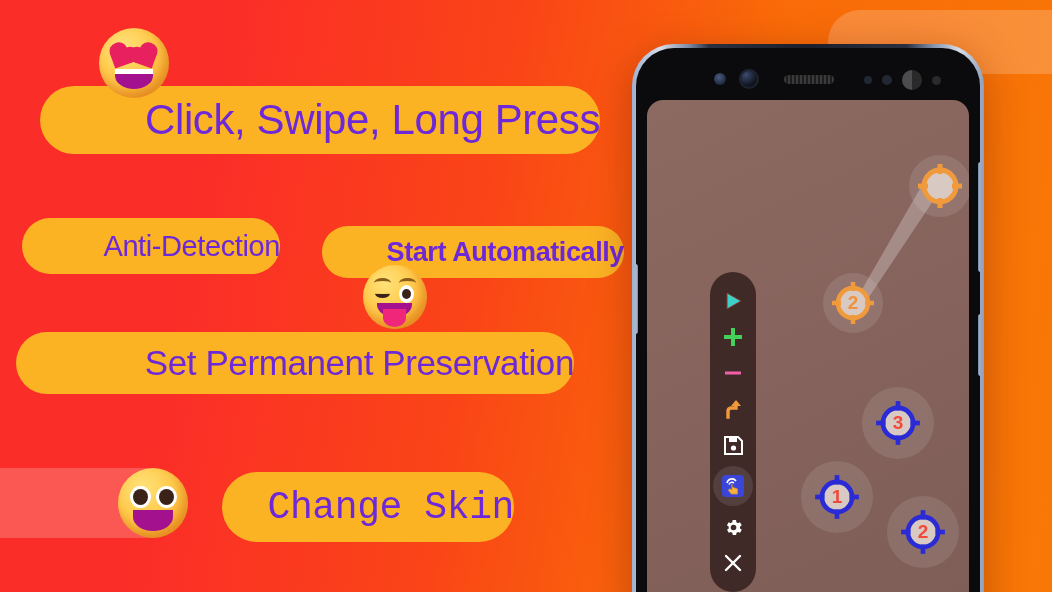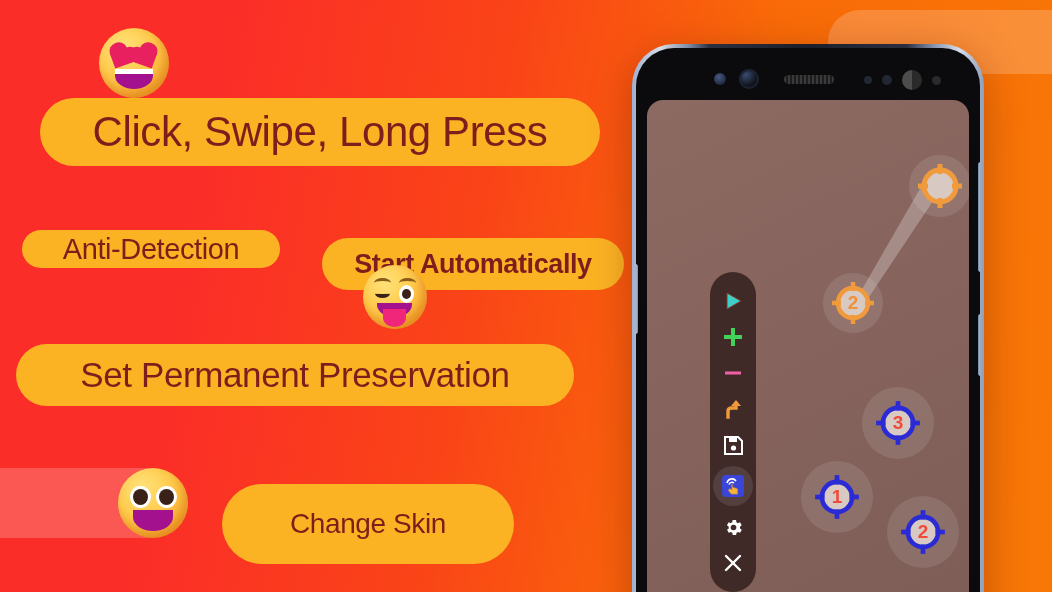"Click, Swipe, Long Press" .pill { color: #7f1d1d -> #6d28d9; justify-content: center -> flex-end; margin-top: 12px -> none }
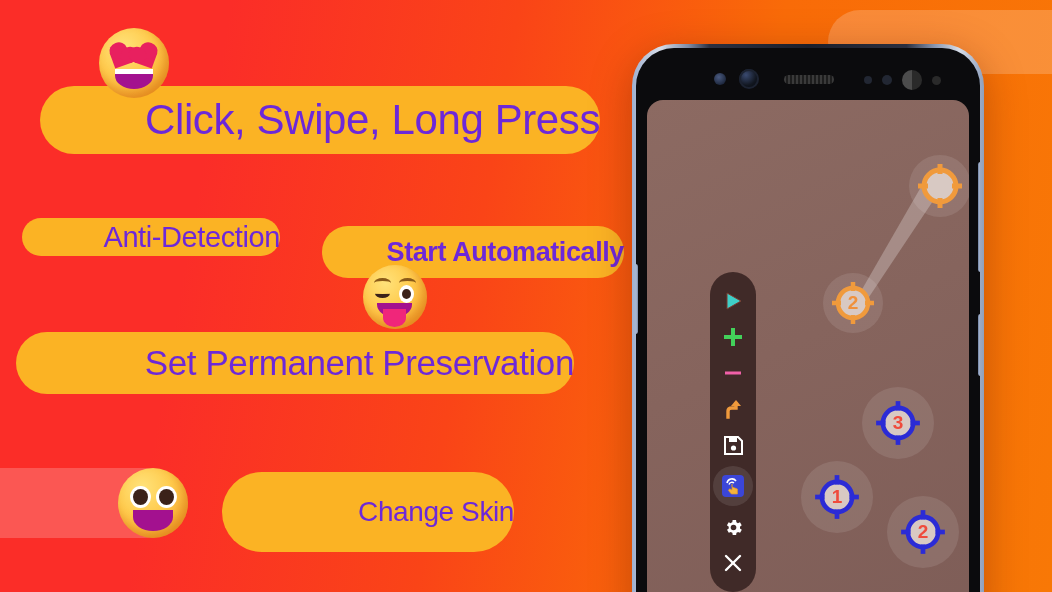"Anti-Detection" #pill-anti-detection { height: 38px -> 56px }
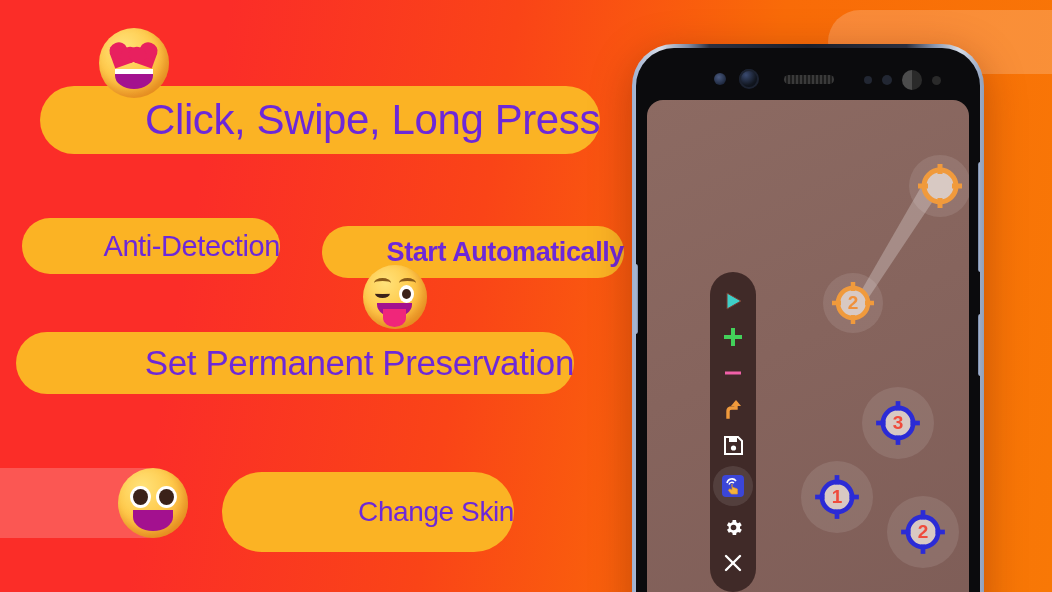"Change Skin" #pill-change-skin { font-family: none -> Liberation Mono, monospace; font-size: 28px -> 38px; height: 80px -> 70px }
